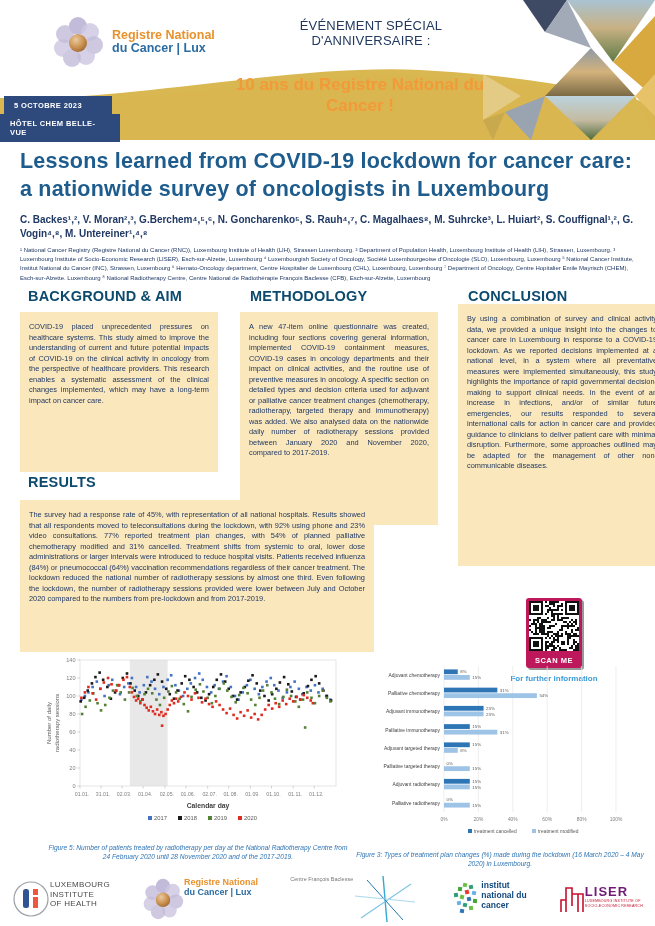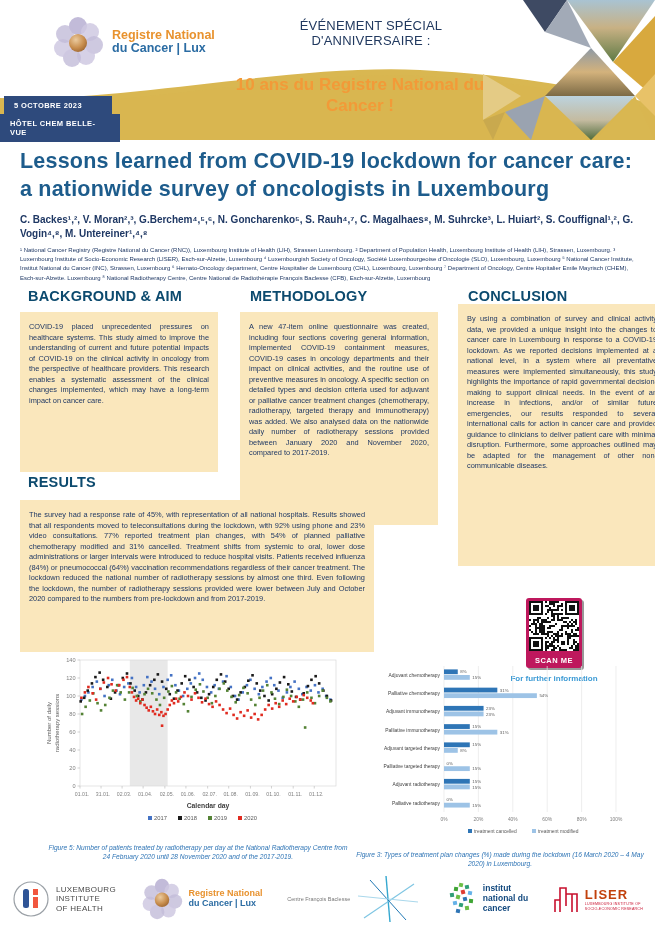"LUXEMBOURG" .logo { align-items: center -> flex-start; gap: 6px -> none }
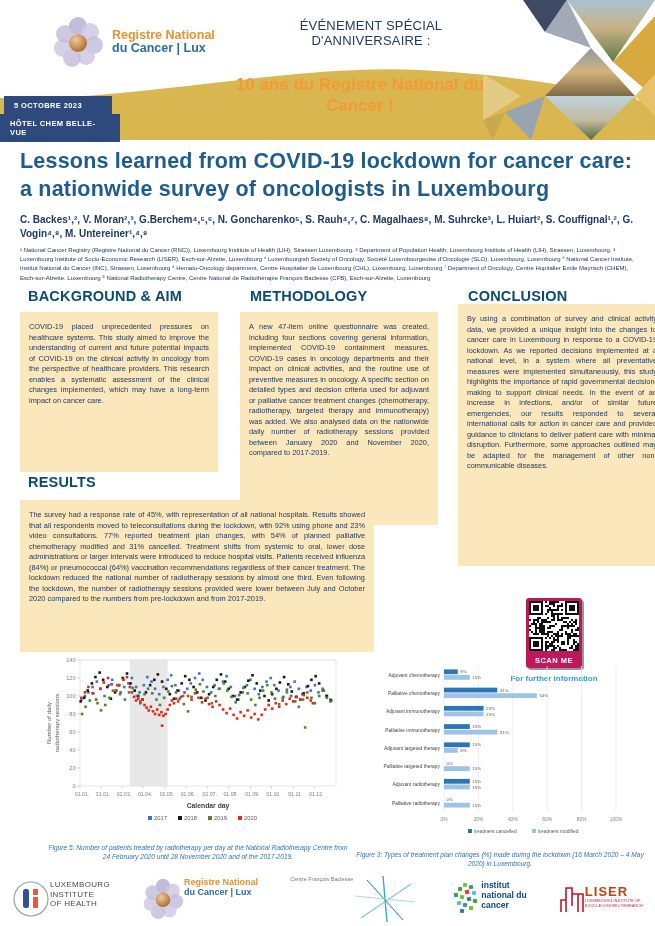"LISER" .liser-text .big { color: #c2410c -> #701a75 }
